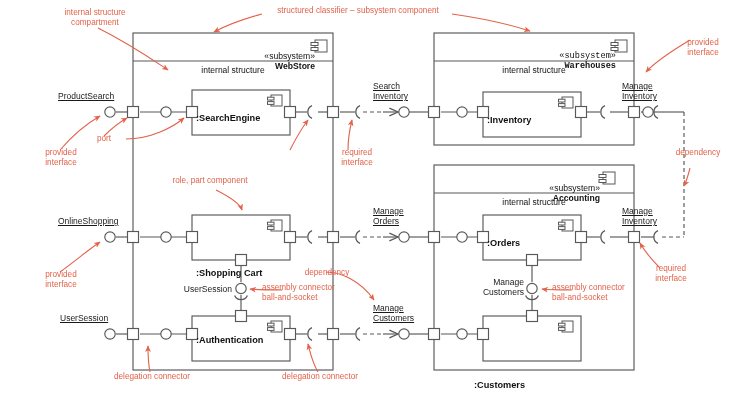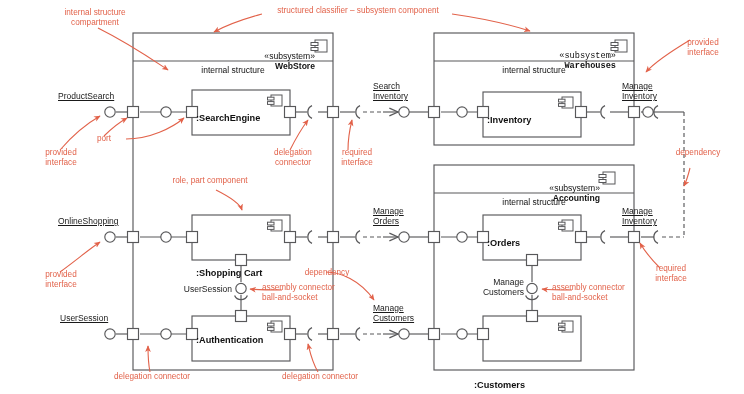"delegation" div.ann { html: <div>delegation connector</div> -> none }
